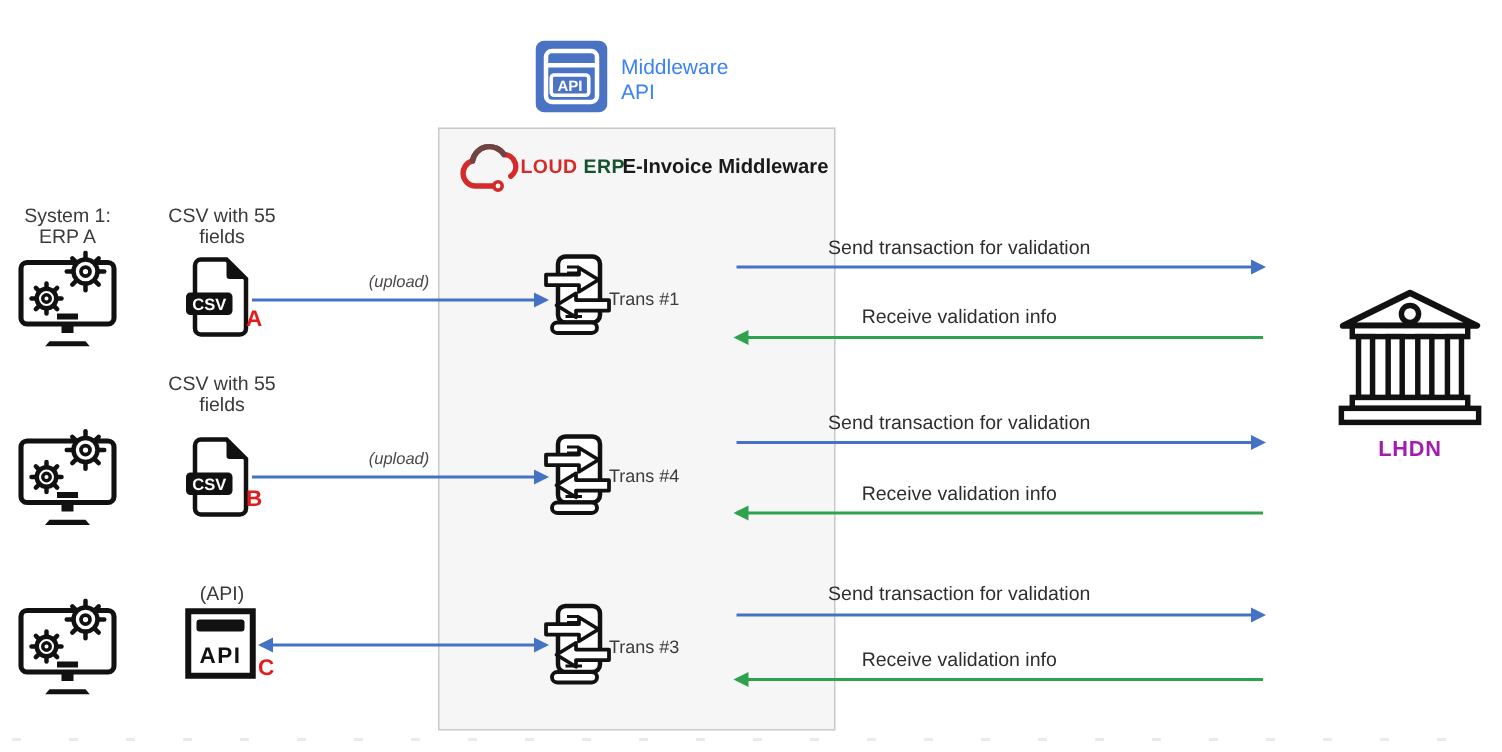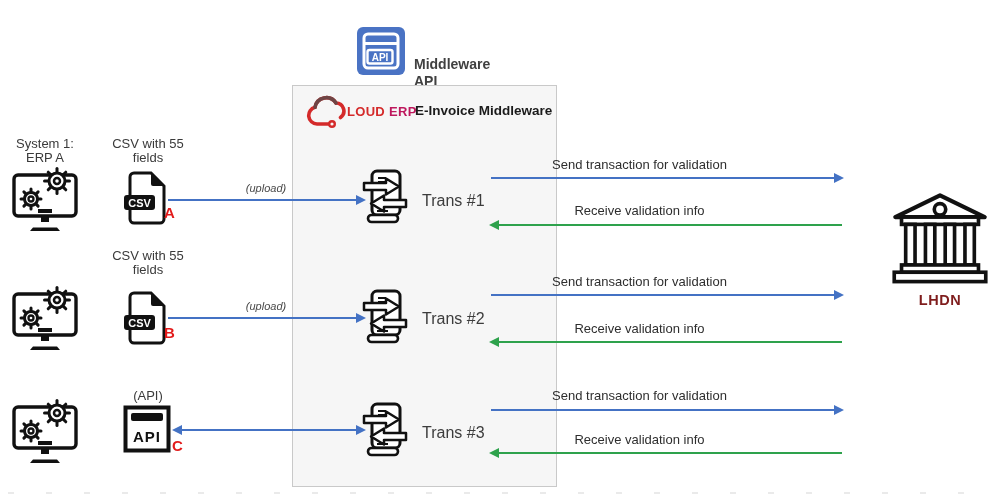"Middleware" .top-title { color: #404040 -> #3b82f6; font-weight: 700 -> 400; margin-top: 20px -> none }
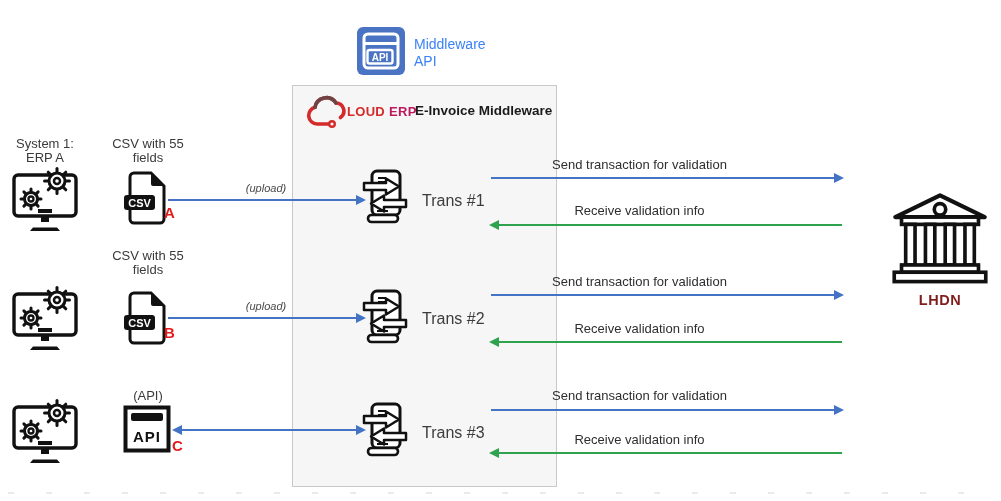"ERP" .logo-erp { color: #be185d -> #14532d }
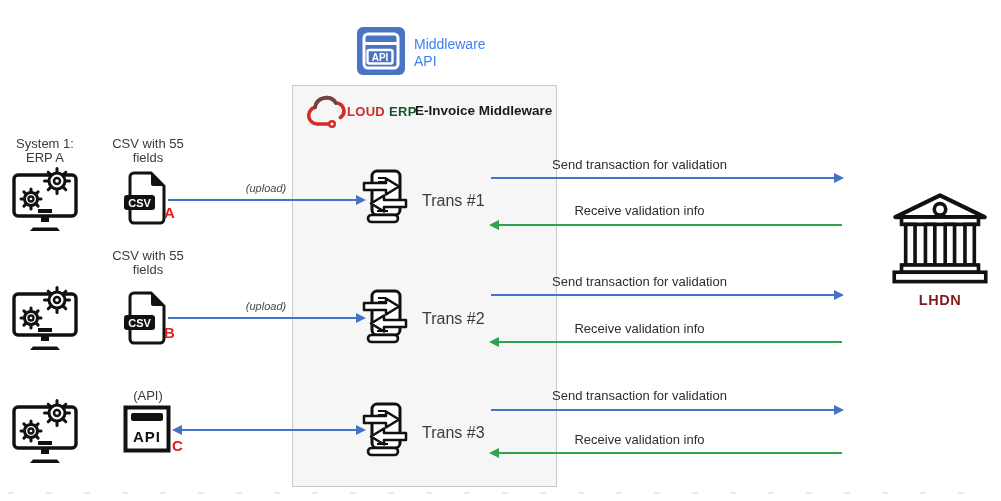"Trans #1" .trans-label { font-size: 16px -> 12px; left: 422px -> 406px }
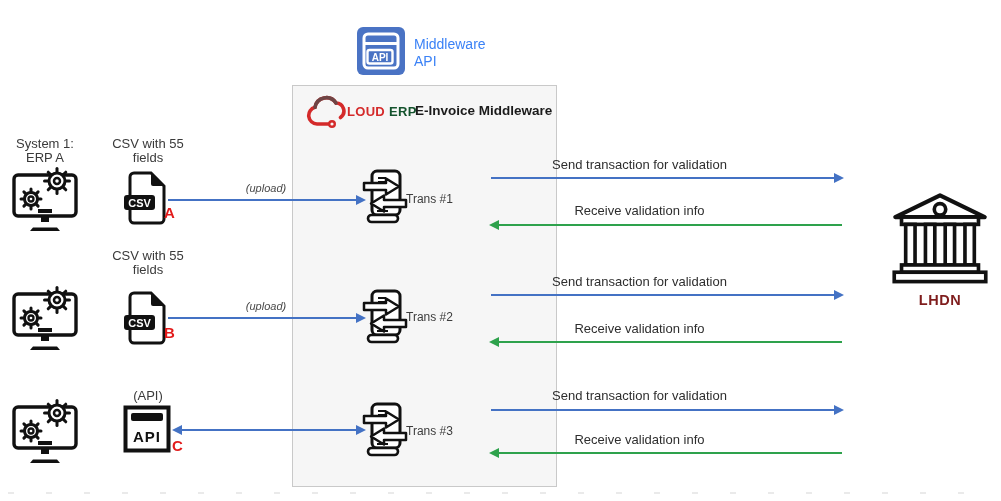"LHDN" .lhdn-label { color: #7f1d1d -> #a21caf }
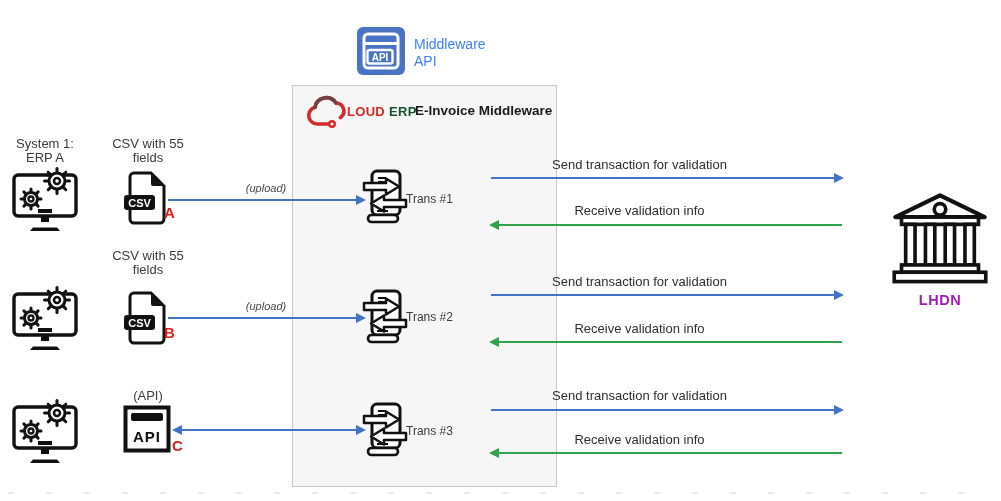"Trans #2" div.trans-label { text: 2 -> 4 }
